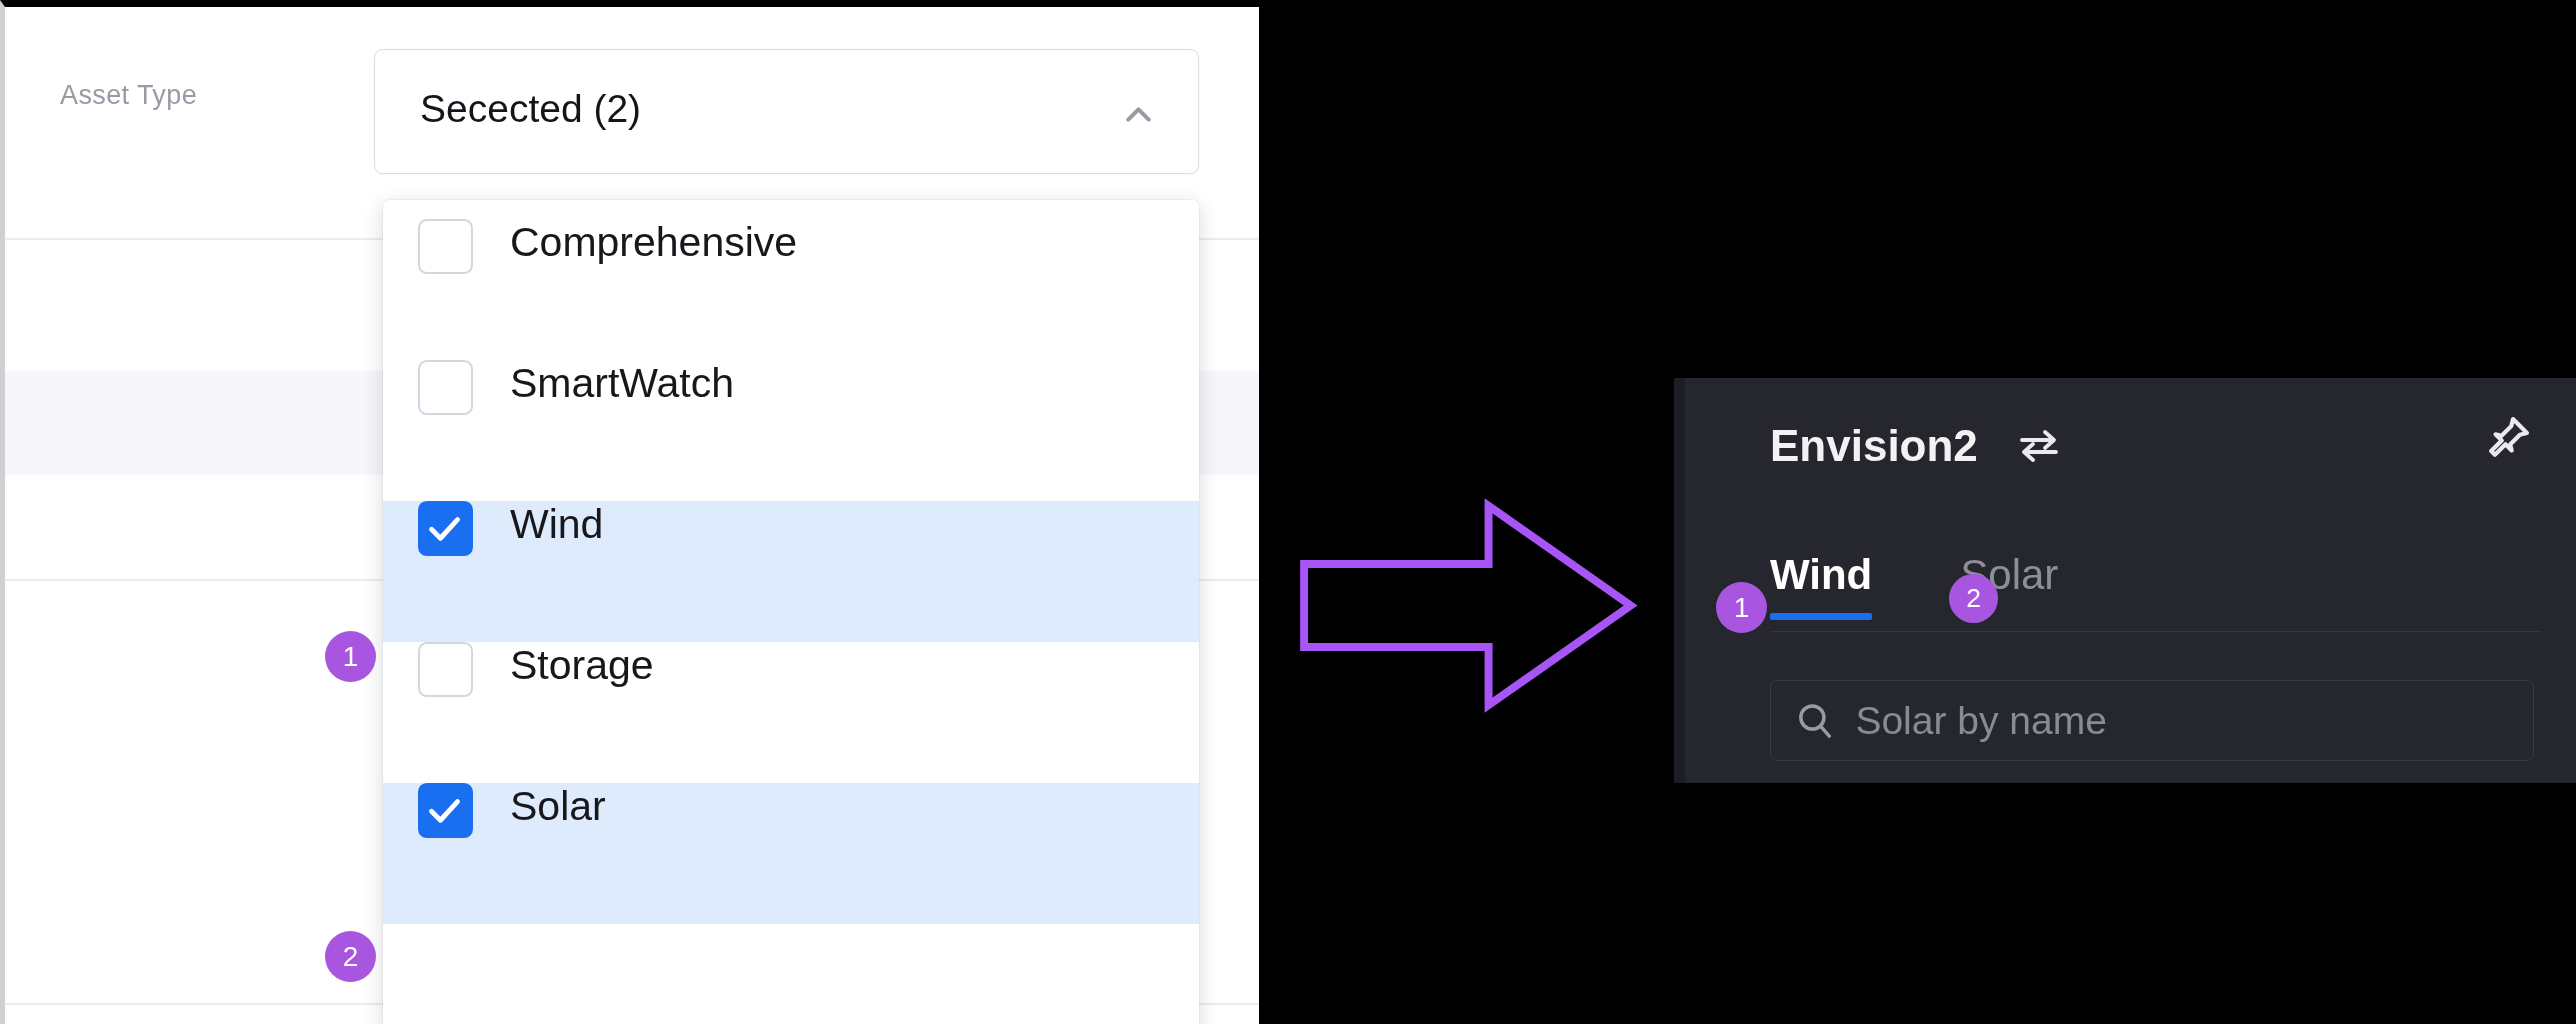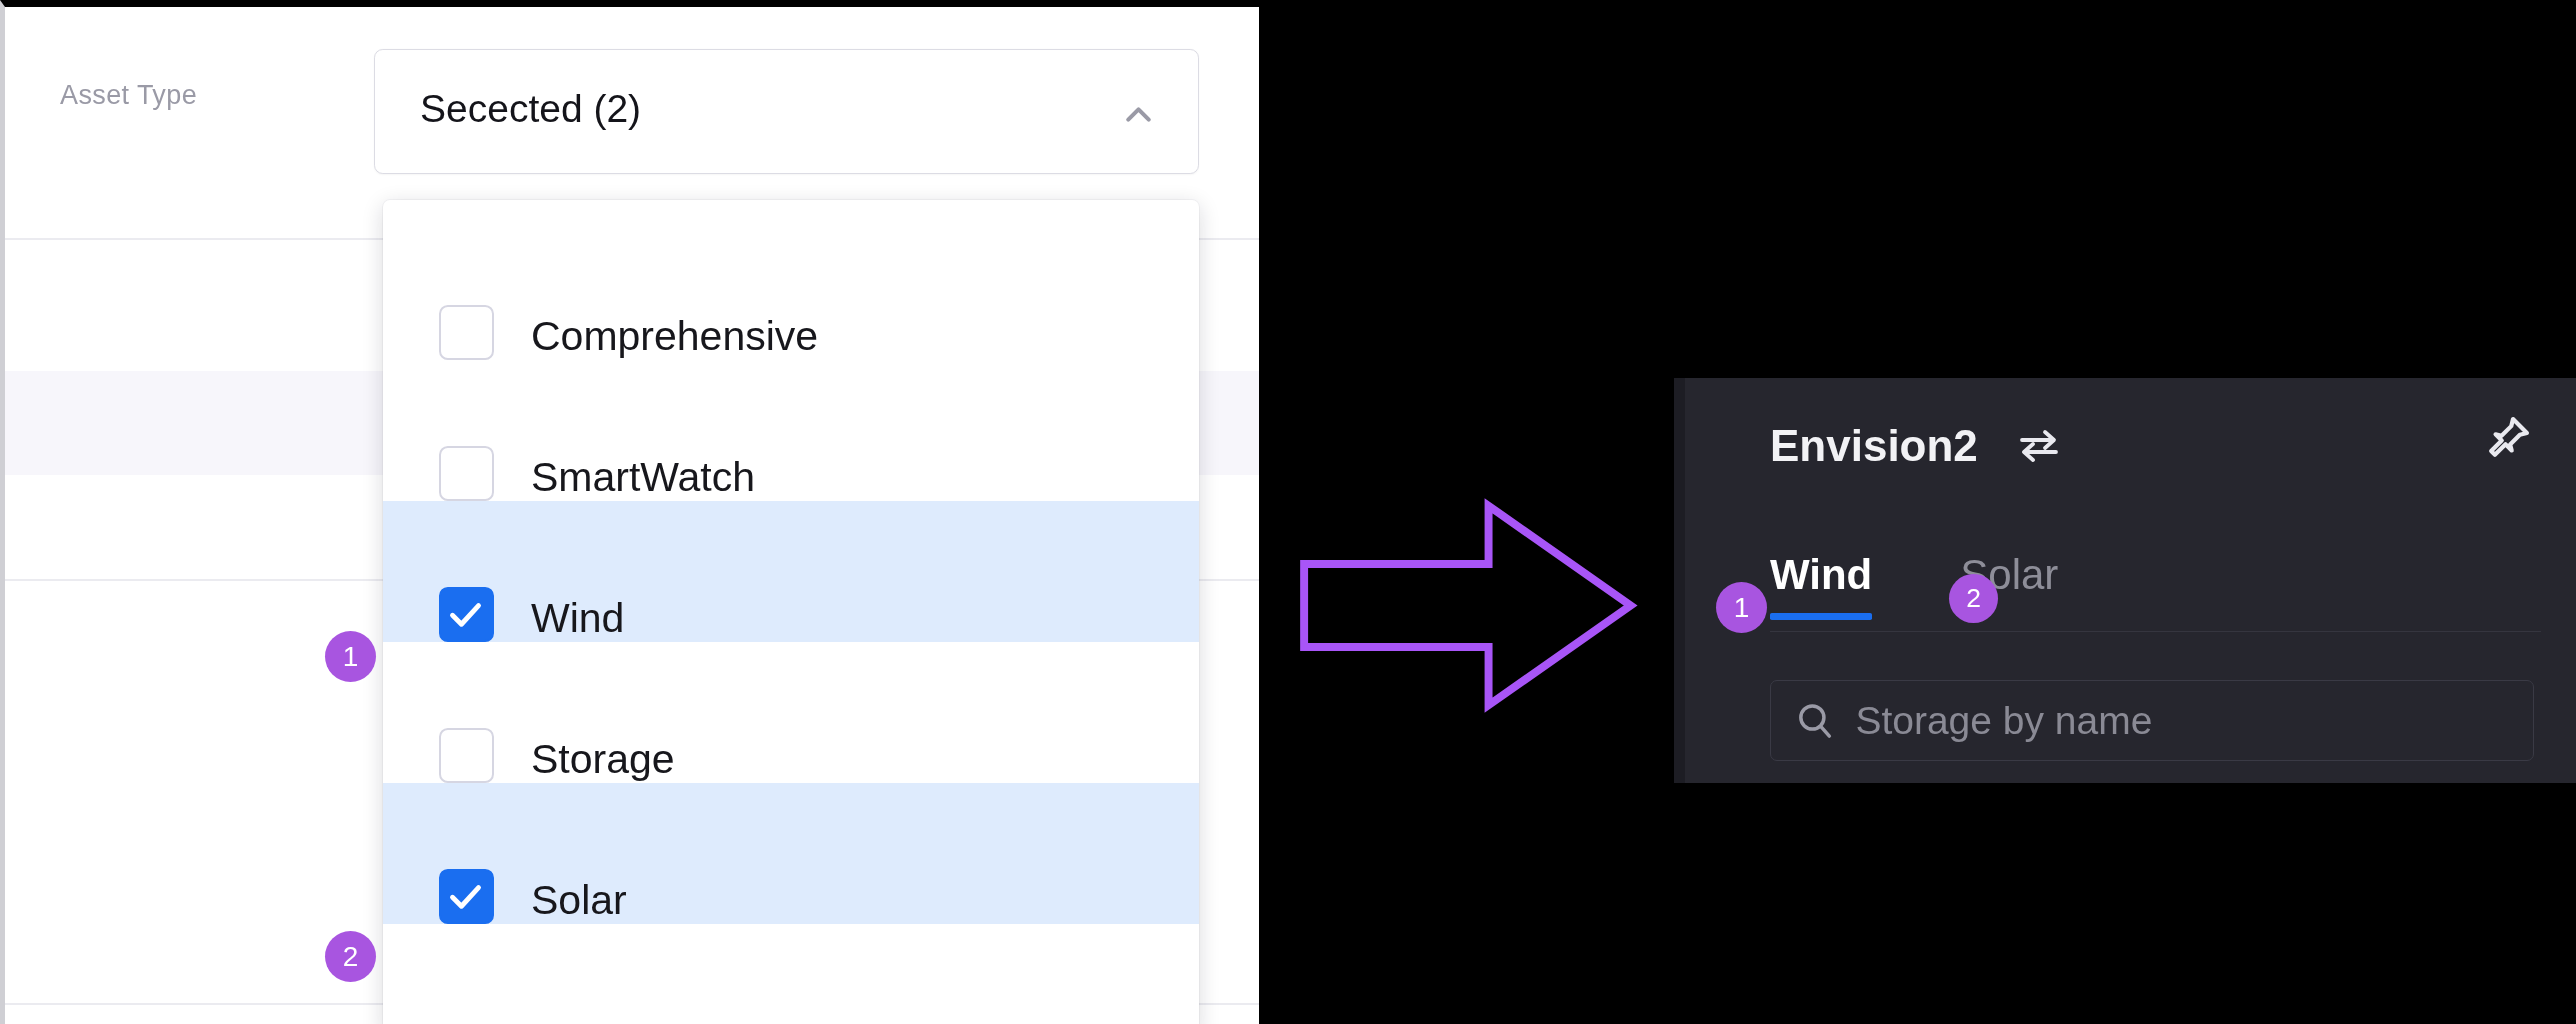"Comprehensive" .dd-item { align-items: flex-end -> flex-start; padding-left: 56px -> 35px }
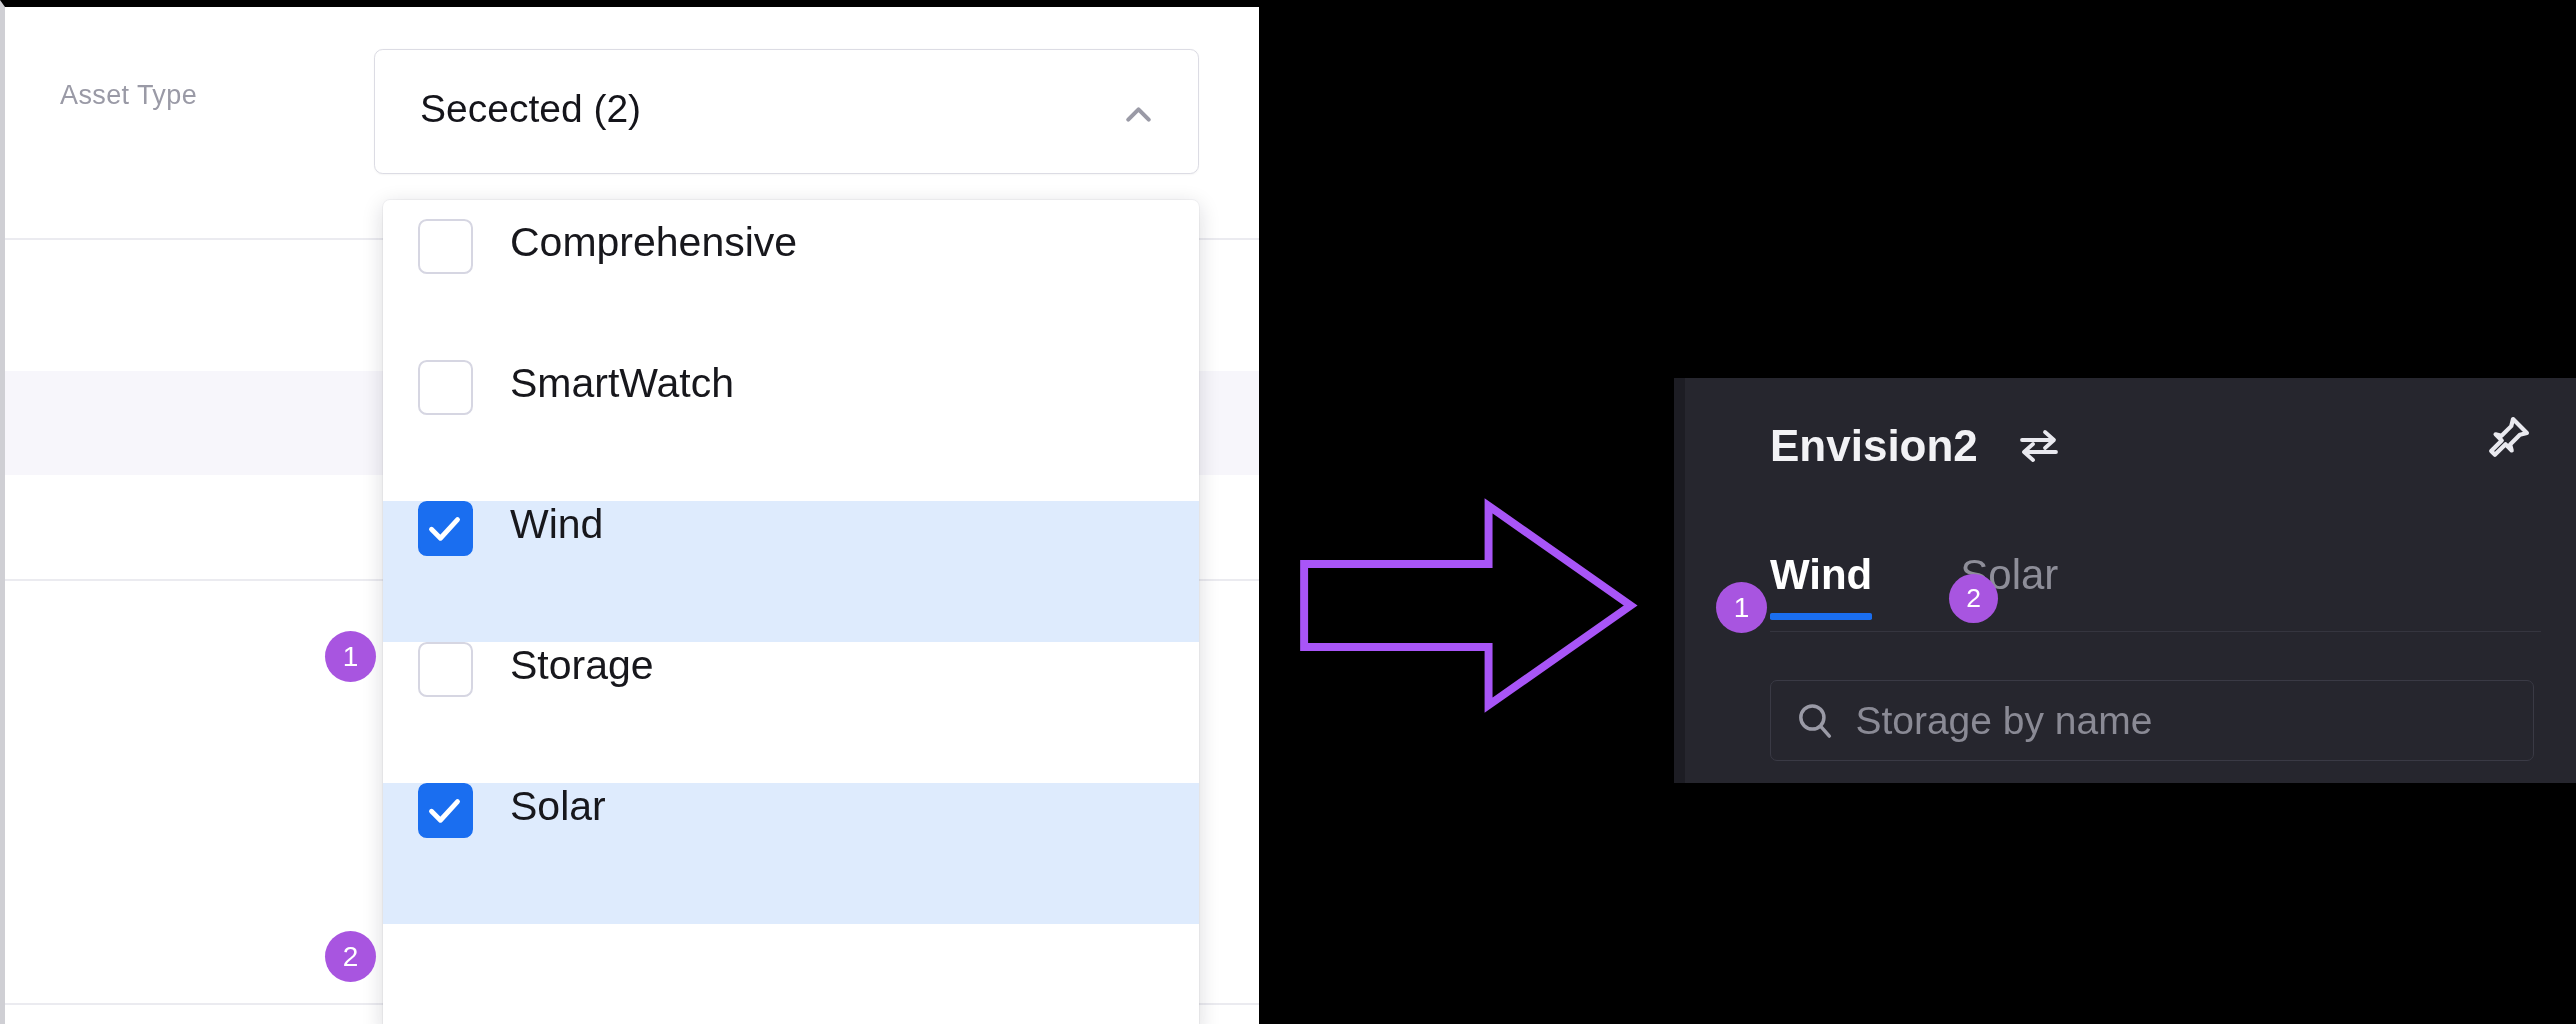"Storage by name" span.dp-search-ph { text: Storage -> Solar }
